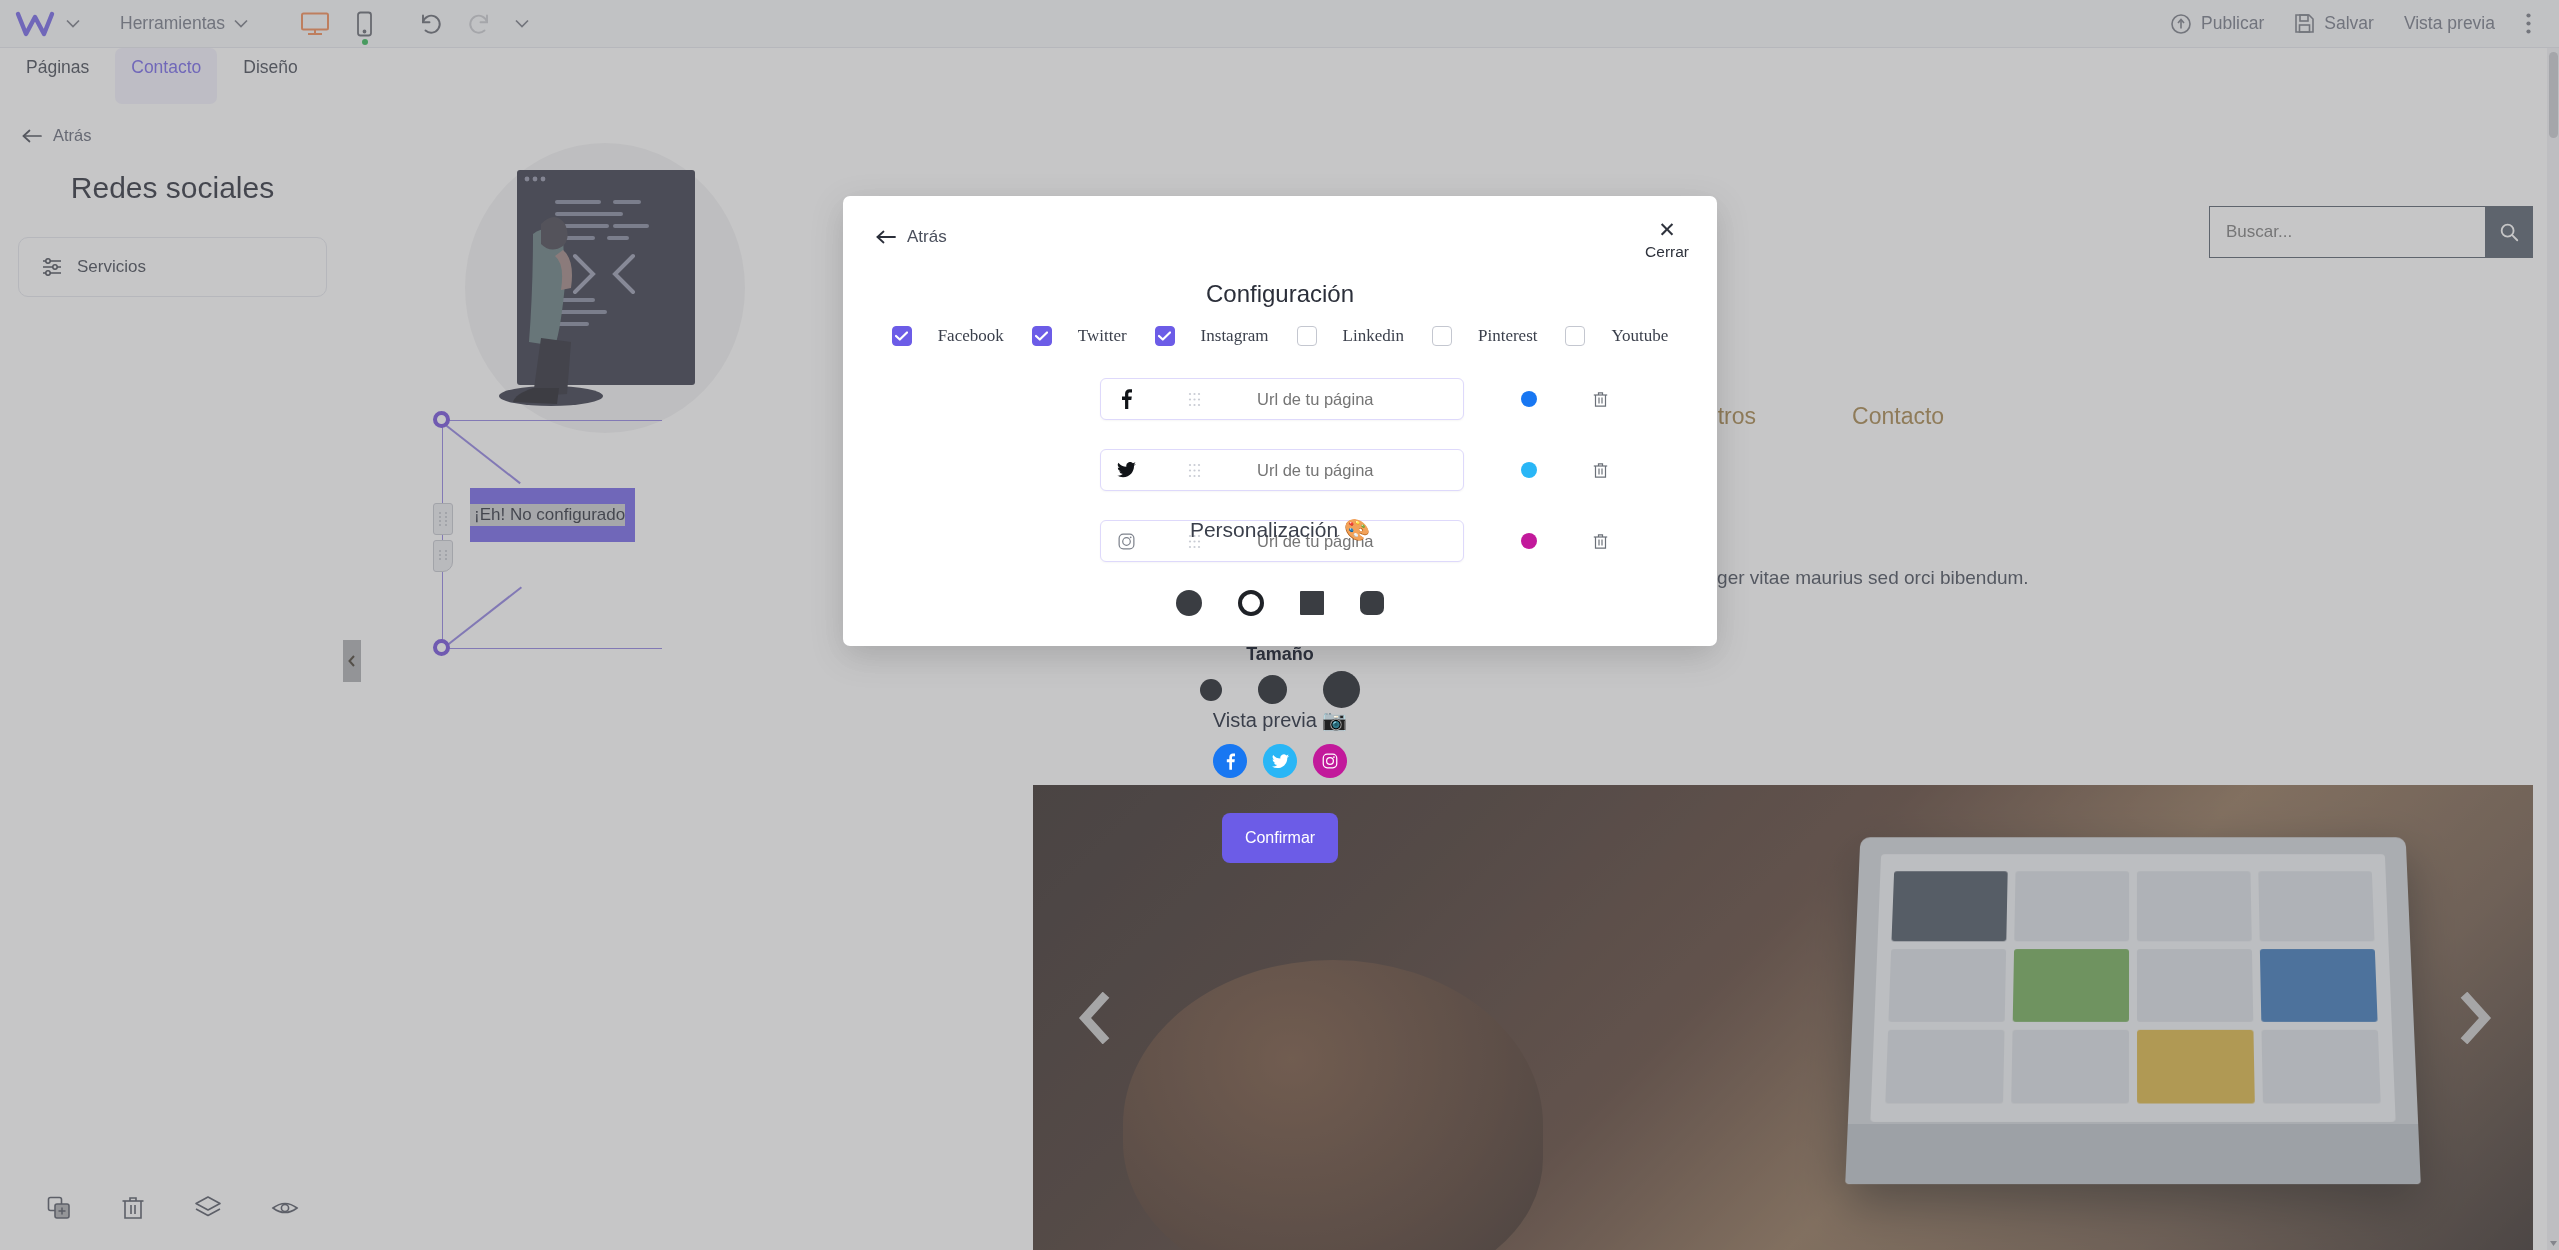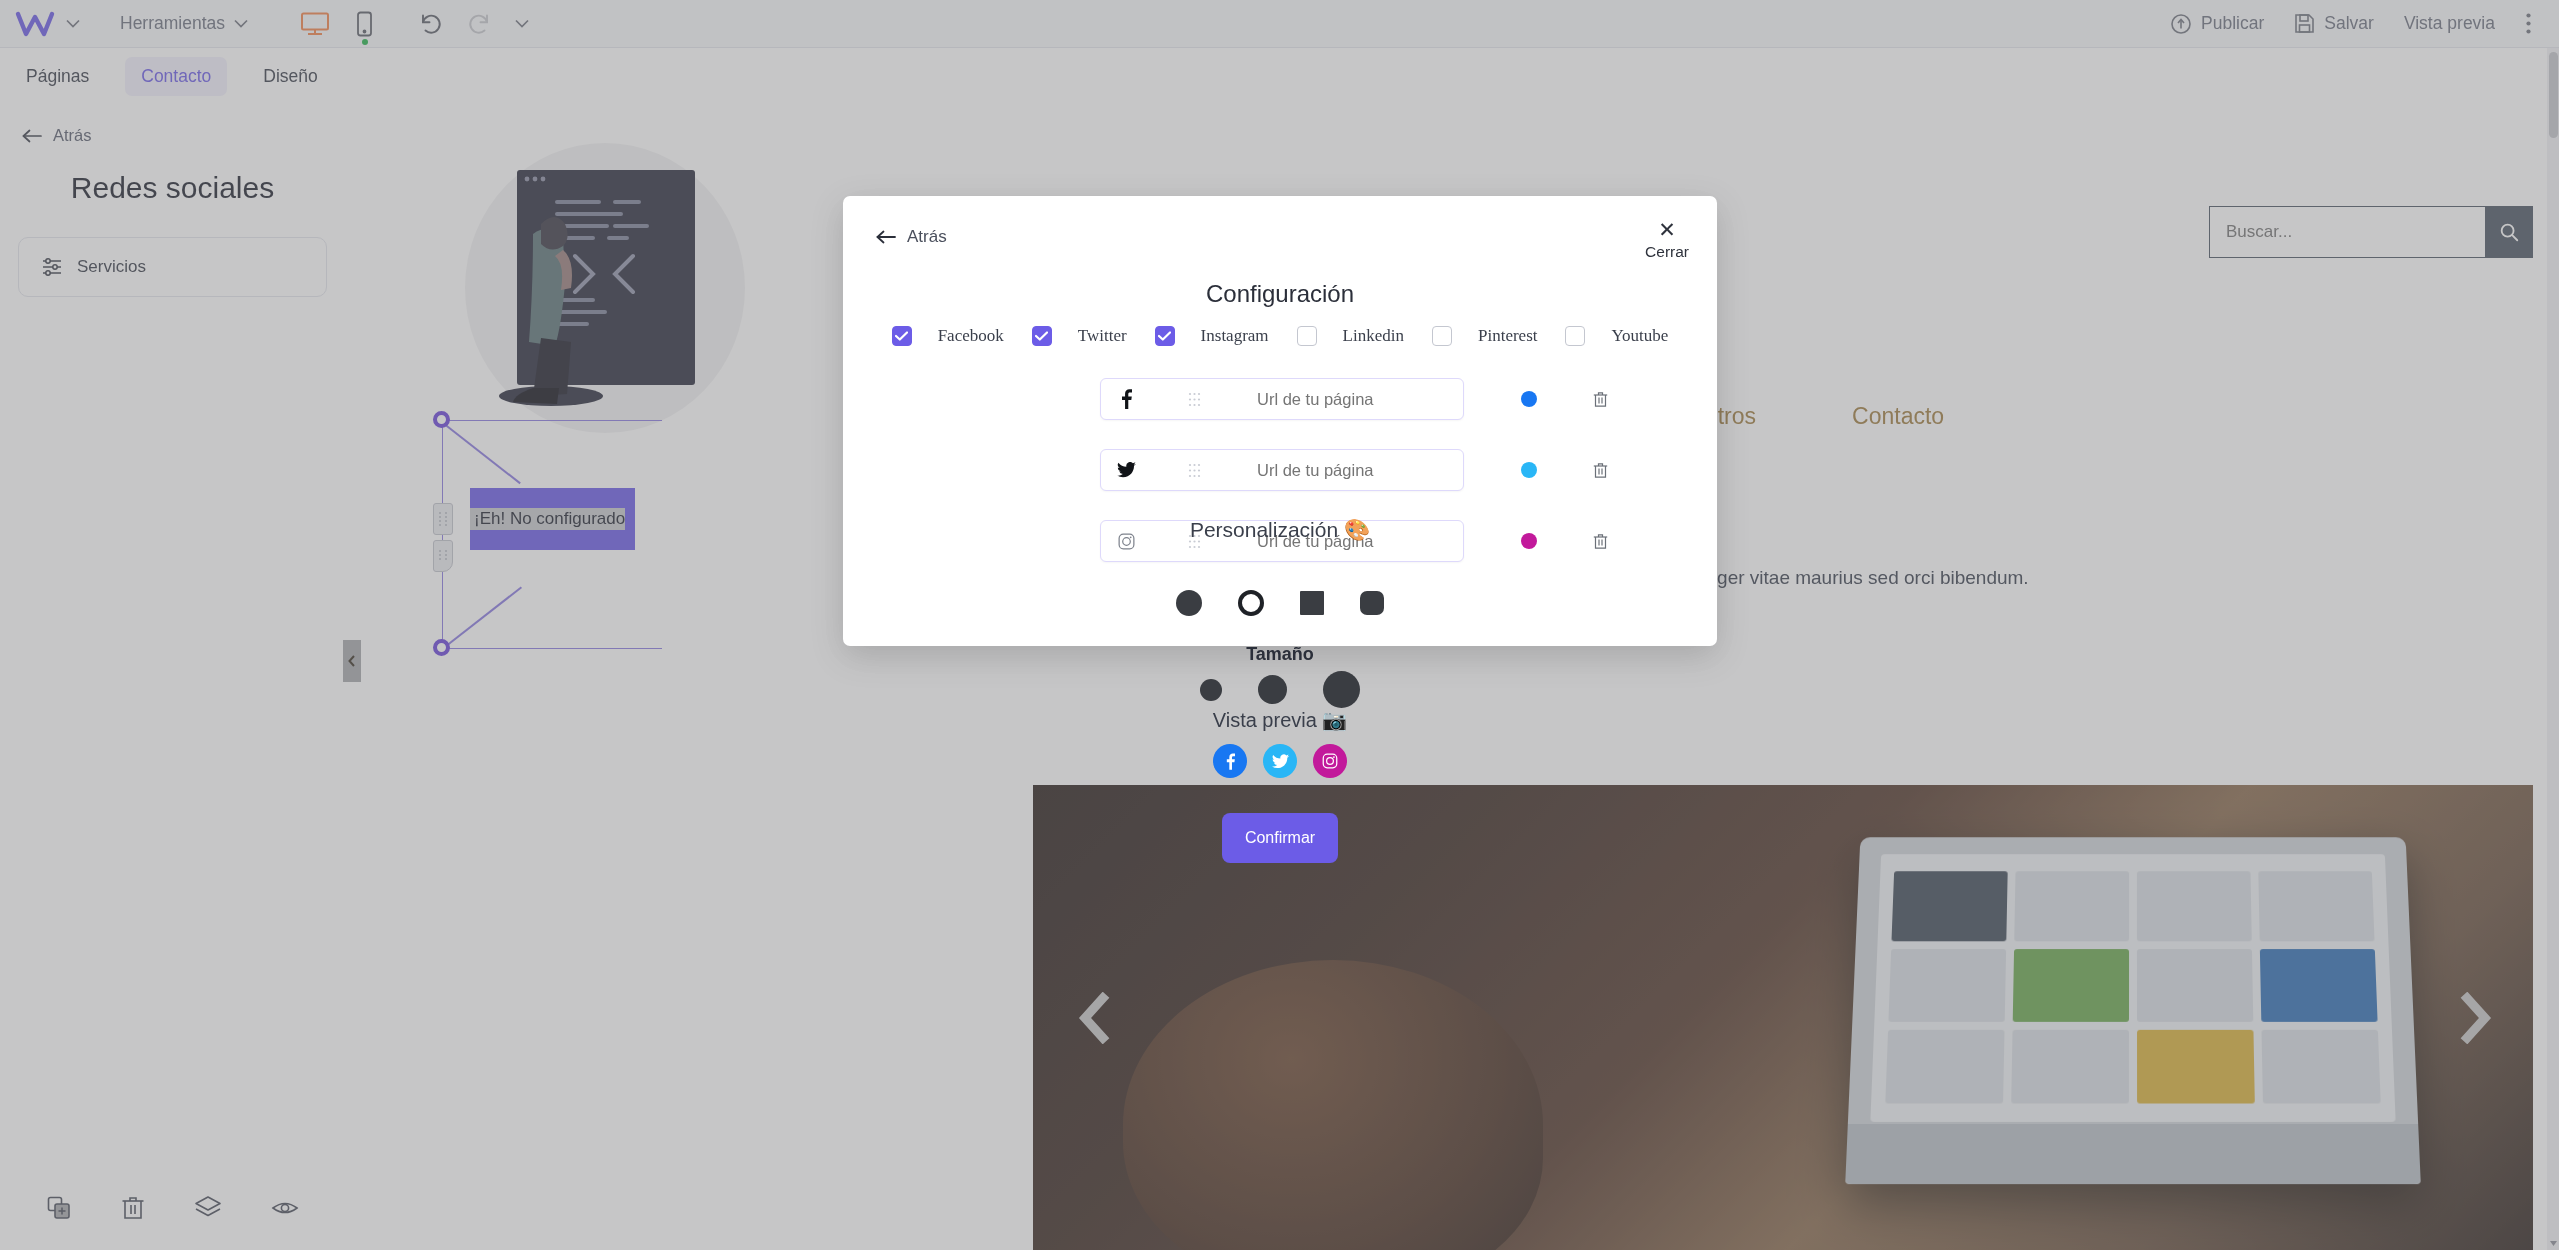"Páginas" .lp-tabs { align-items: center -> none; gap: 20px -> 10px }
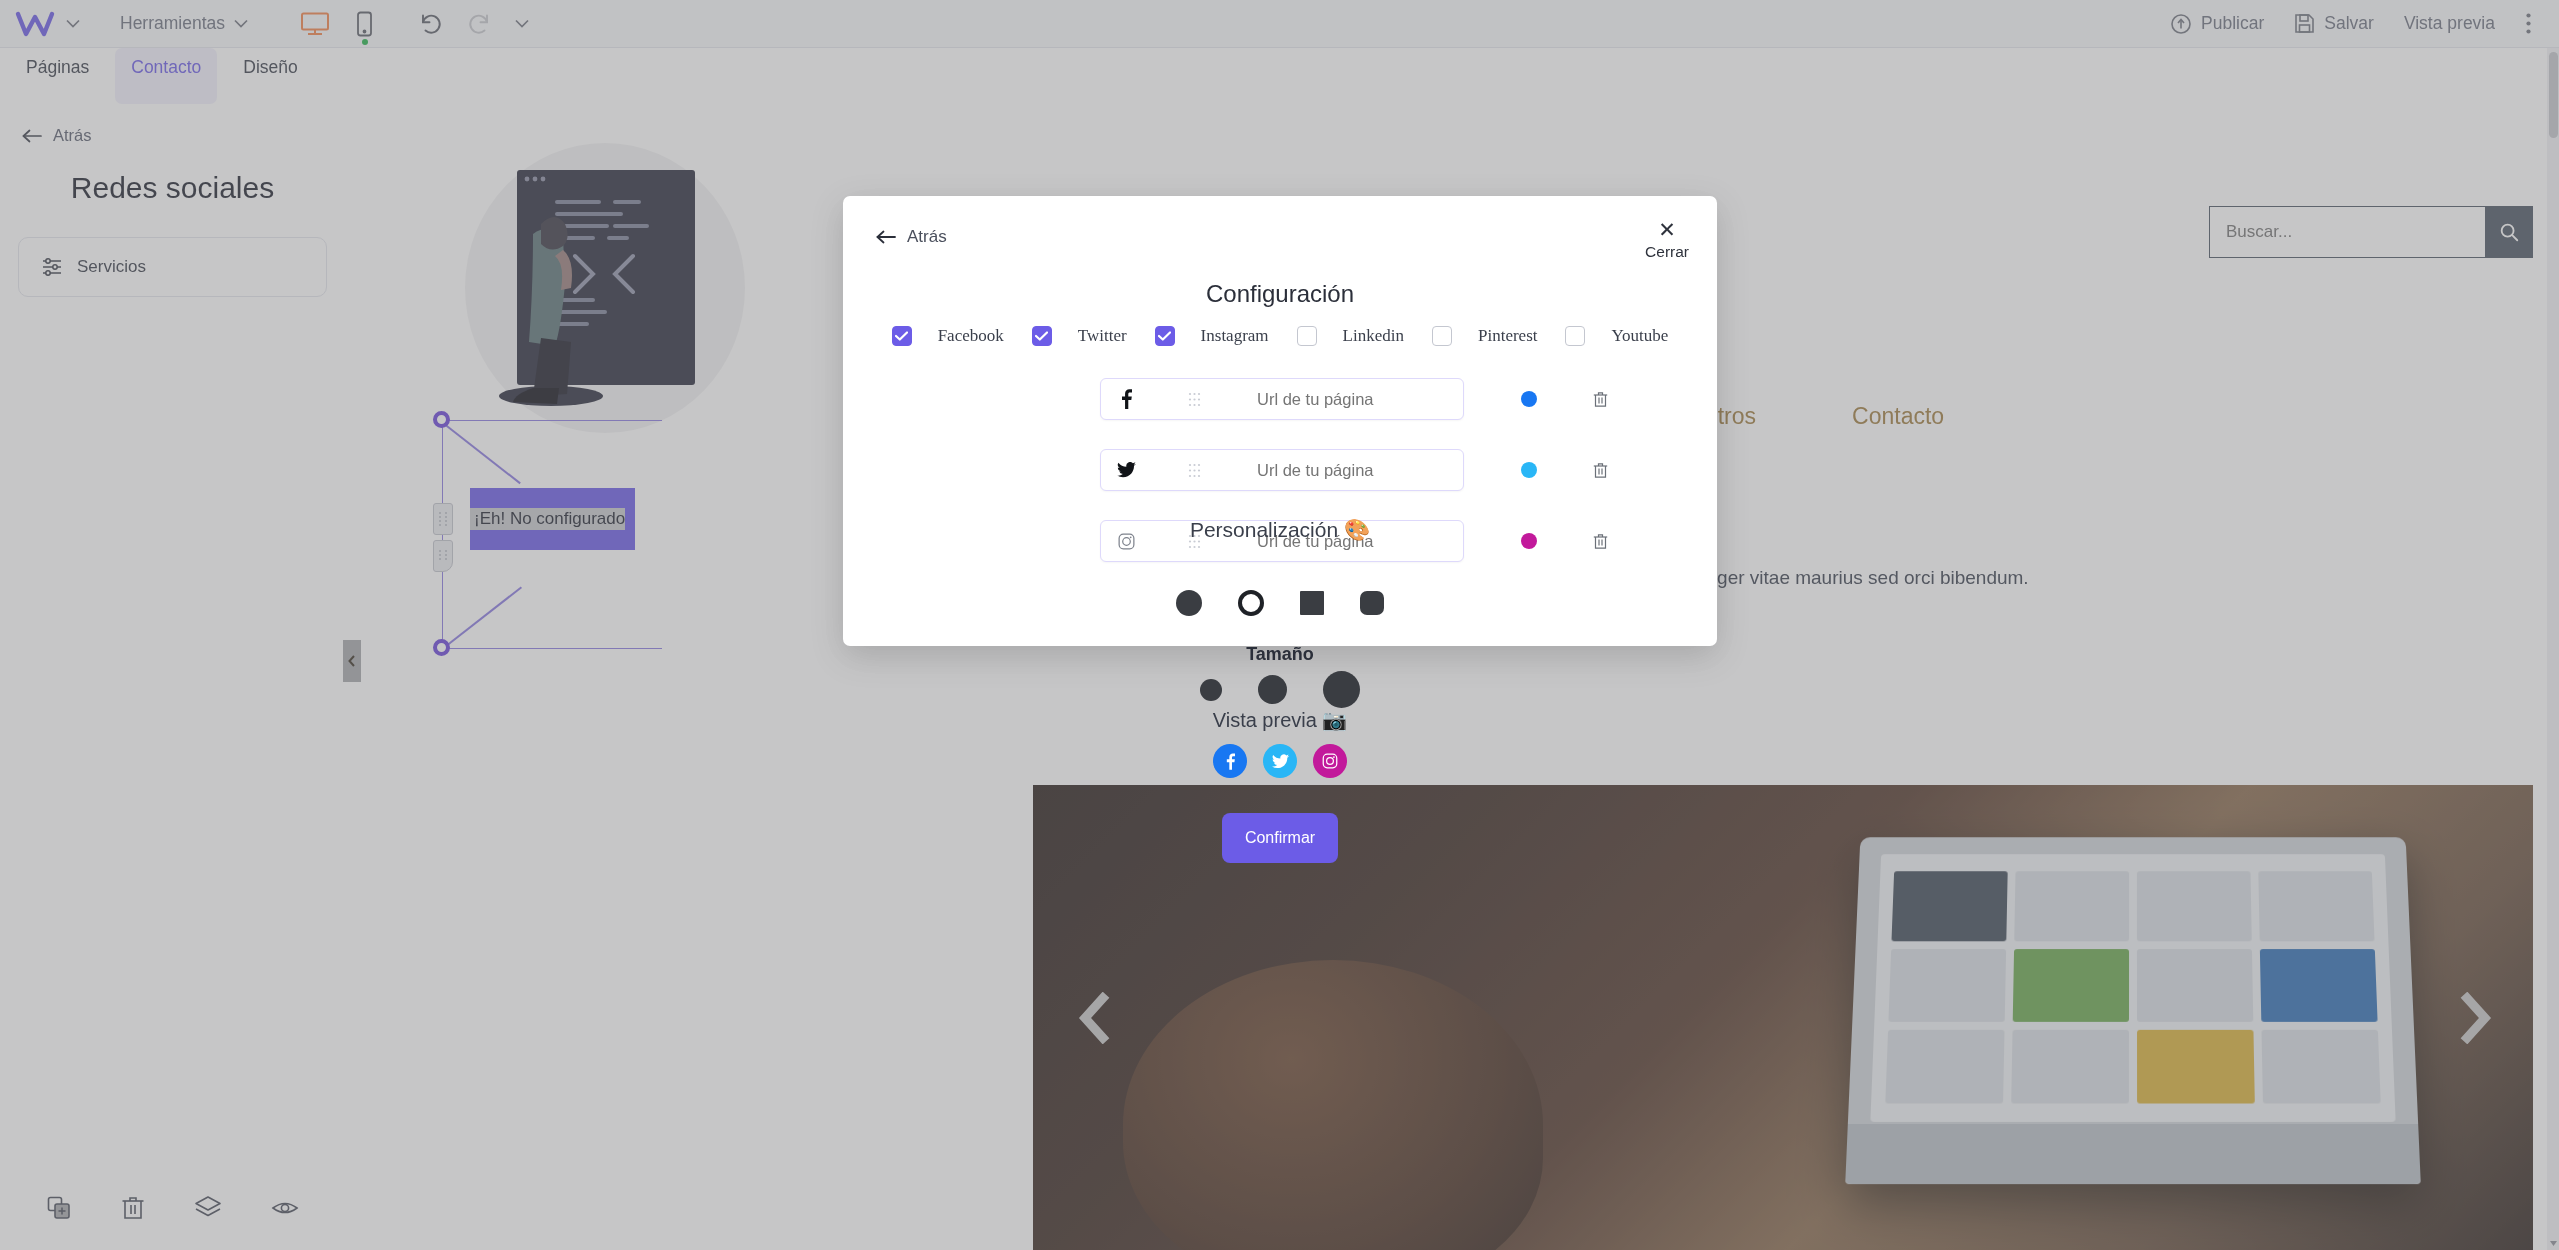"¡Eh! No configurado" div.sel-box { height: 62px -> 54px }
